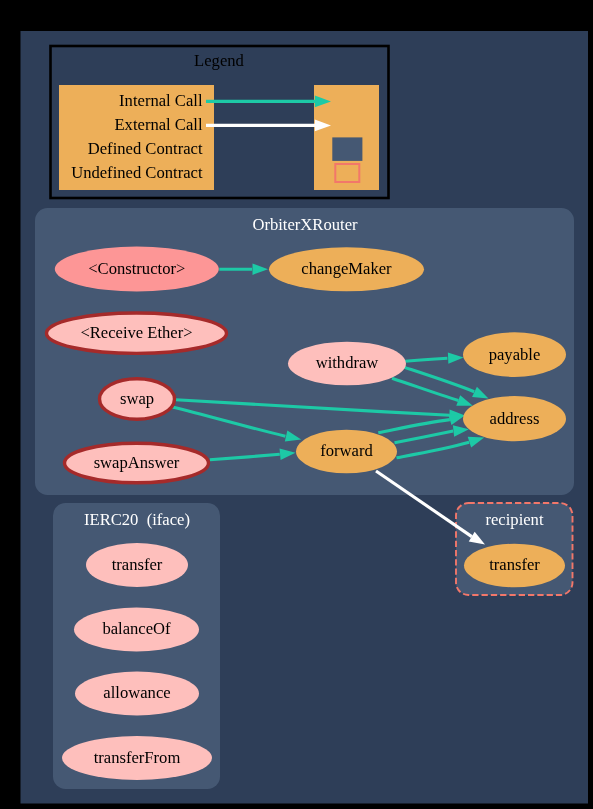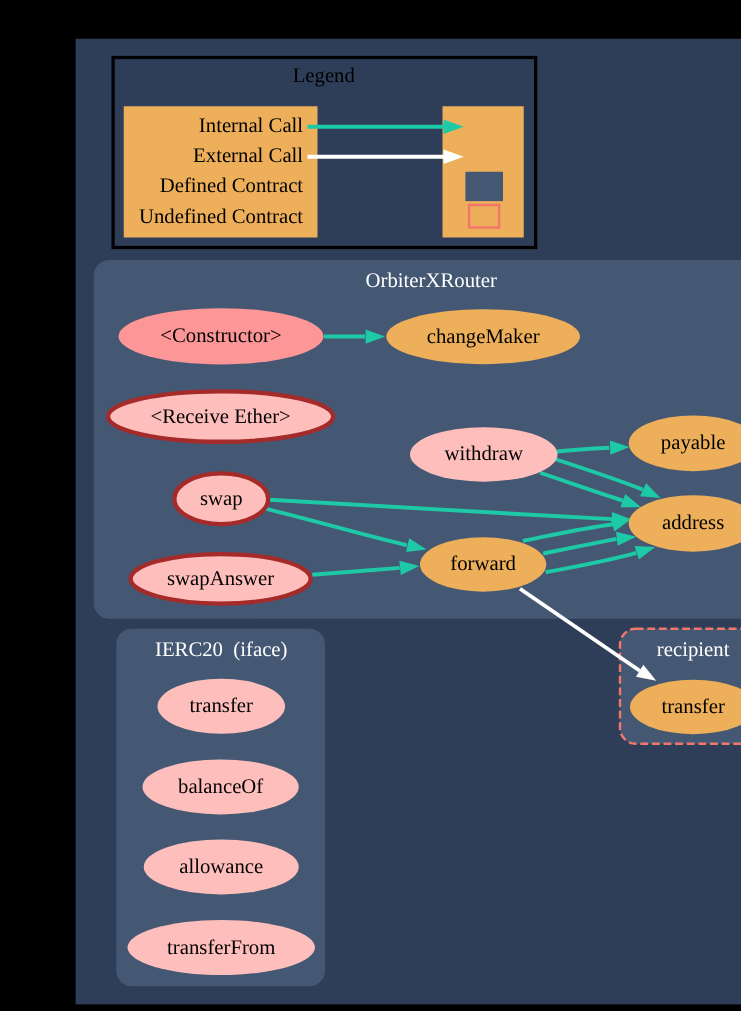"Legend" #canvas { padding-left: 40px -> none }
